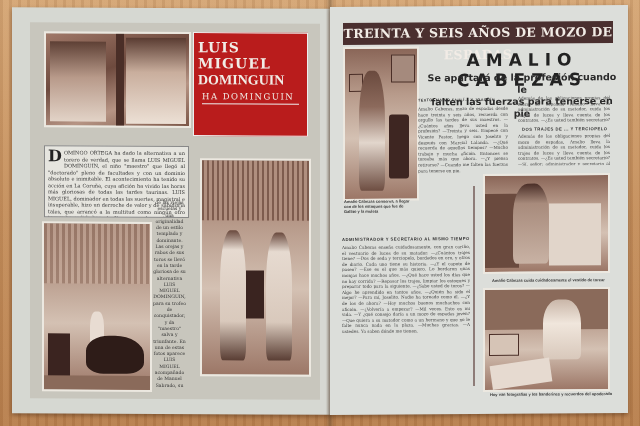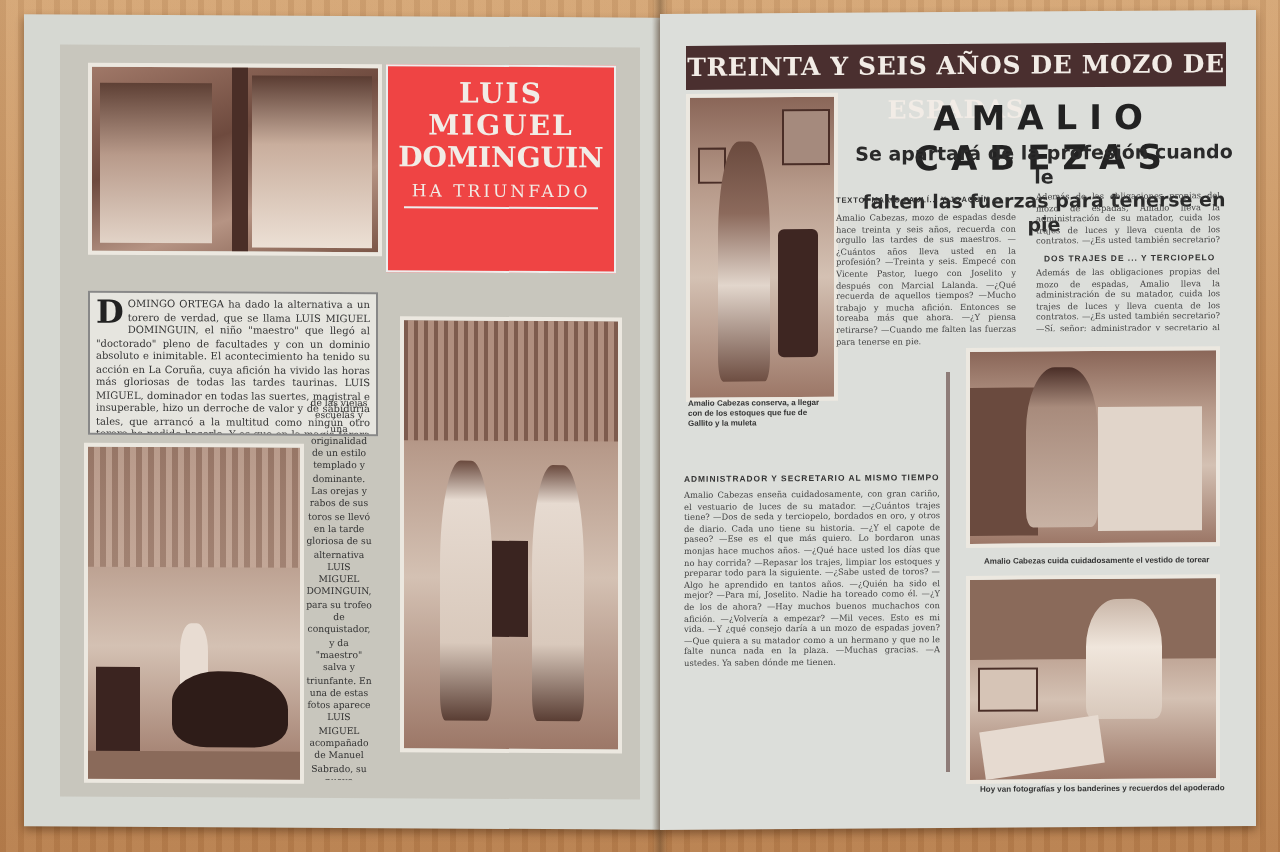"LUIS MIGUEL" .title-box { background: #ef4444 -> #b91c1c; text-align: center -> none }
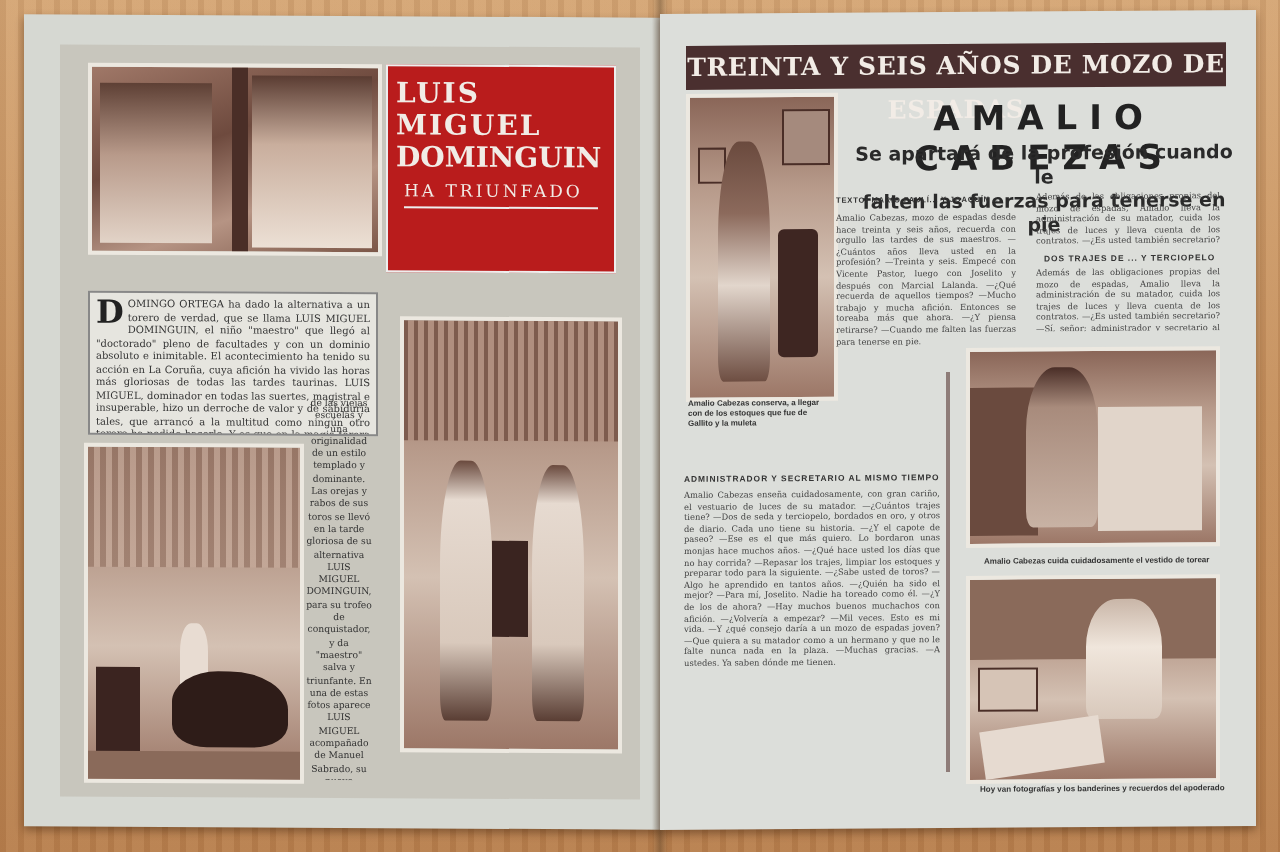"DOMINGUIN" .tb-l2 { font-family: none -> Liberation Serif, serif }
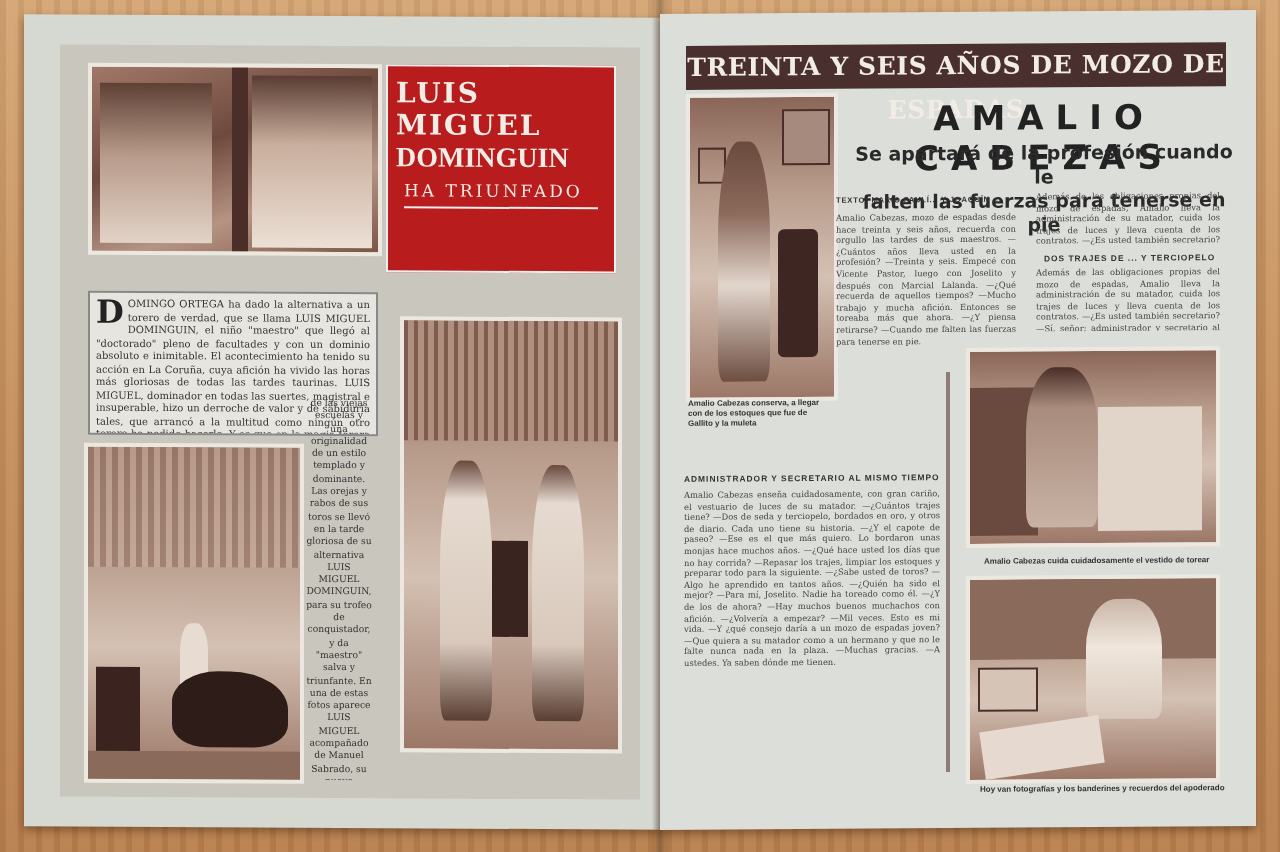"HA TRIUNFADO" div.tb-line { text: TRIUNFADO -> DOMINGUIN }
